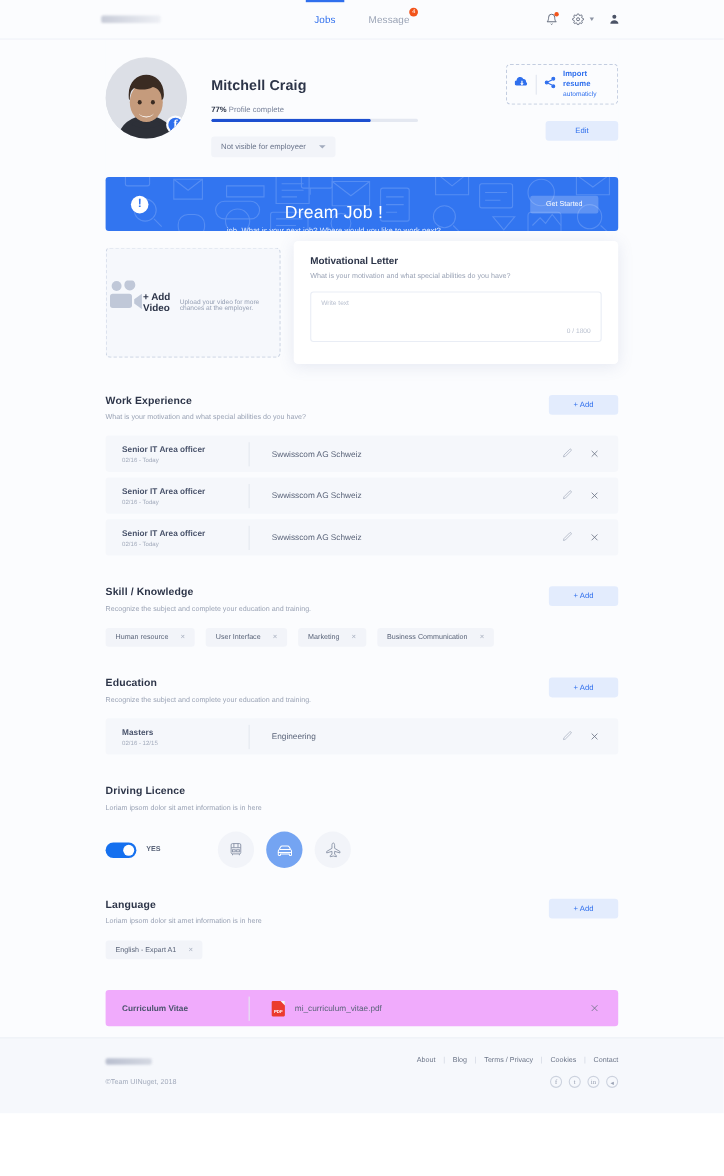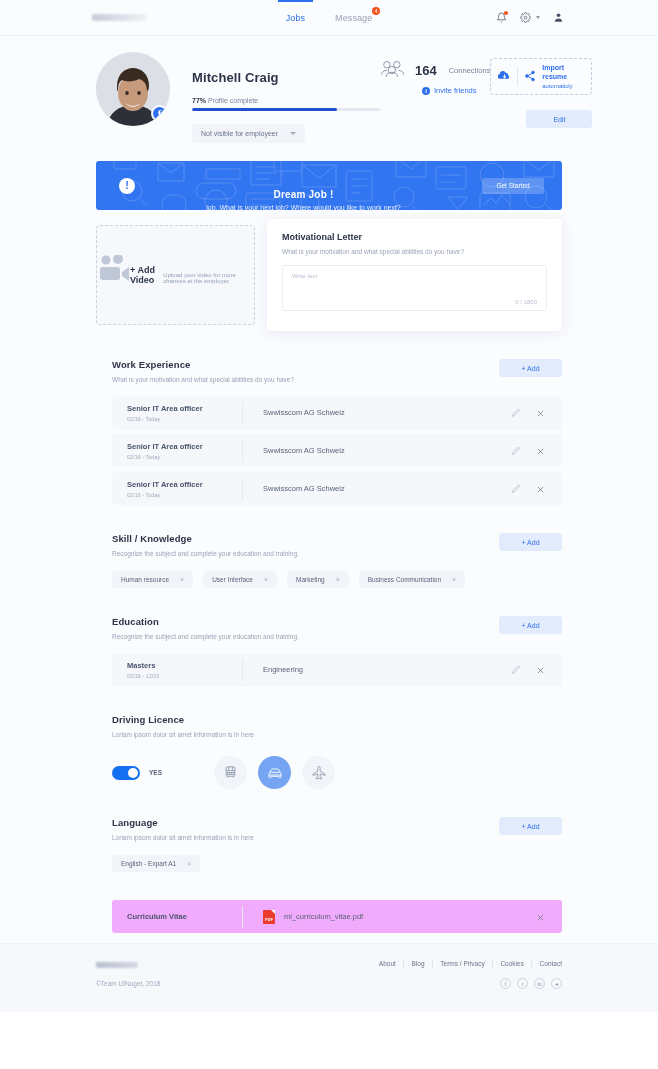"164" div.connections { html: <div> <div> <span> <svg> <circle></circle> <circle></circle> <circle></circle> <path></path> <path></path> </svg> </span> <span>164</span> <span>Connections</span> </div> <div> <span>i</span> <span>Invite friends</span> </div> </div> -> none }
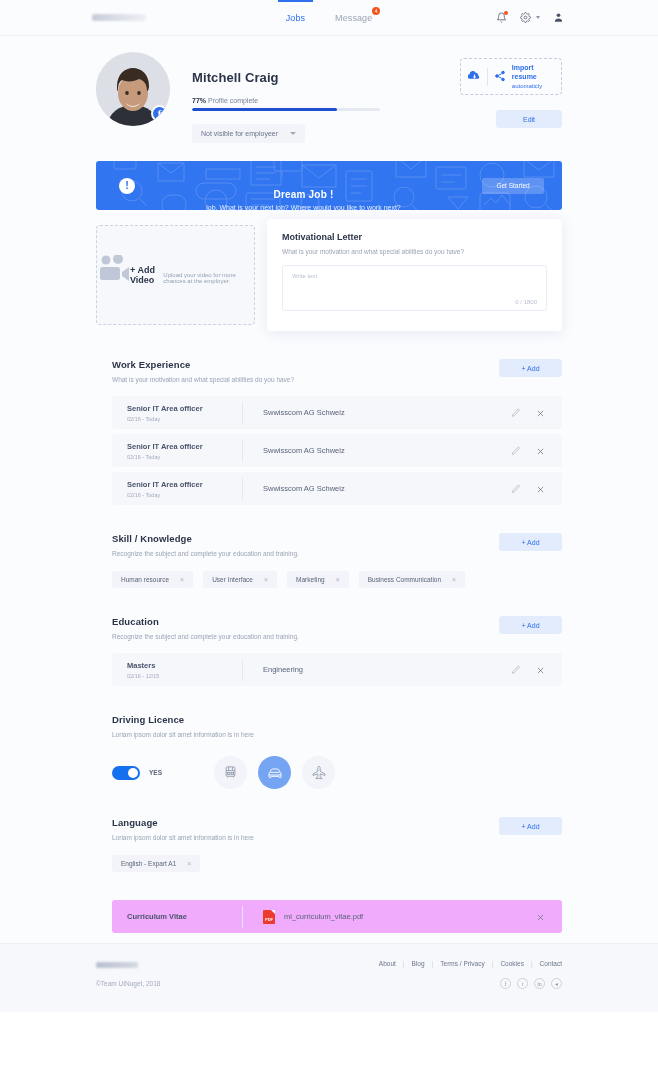"Dream Job !" .banner-title { font-size: 10px -> 16px; font-weight: bold -> normal }
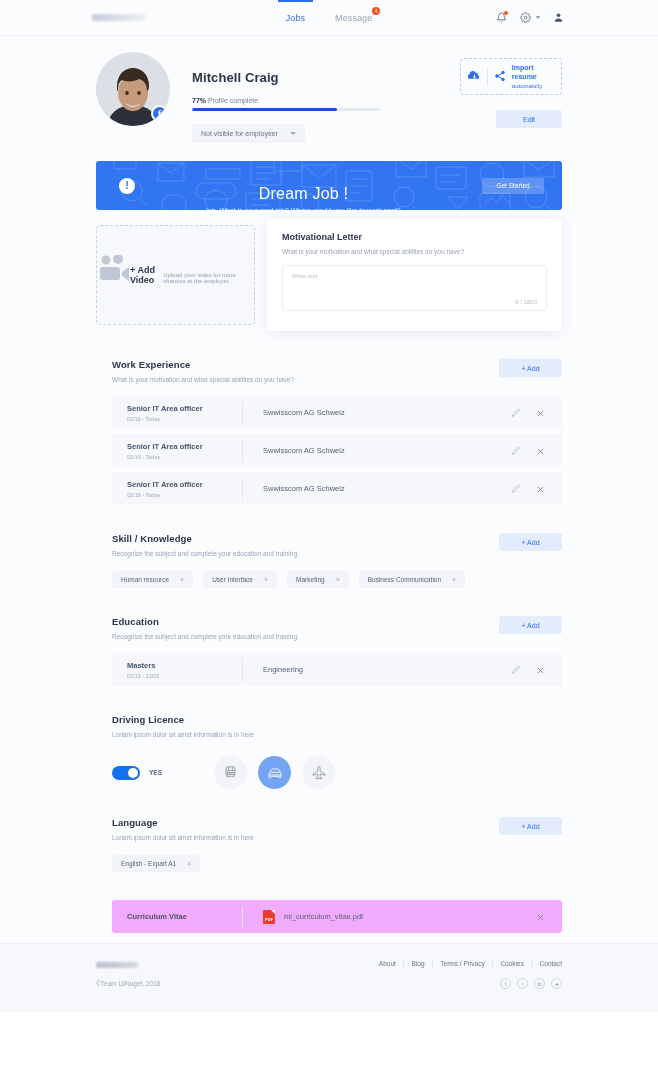"Work Experience" .section { margin-left: 16px -> none }
